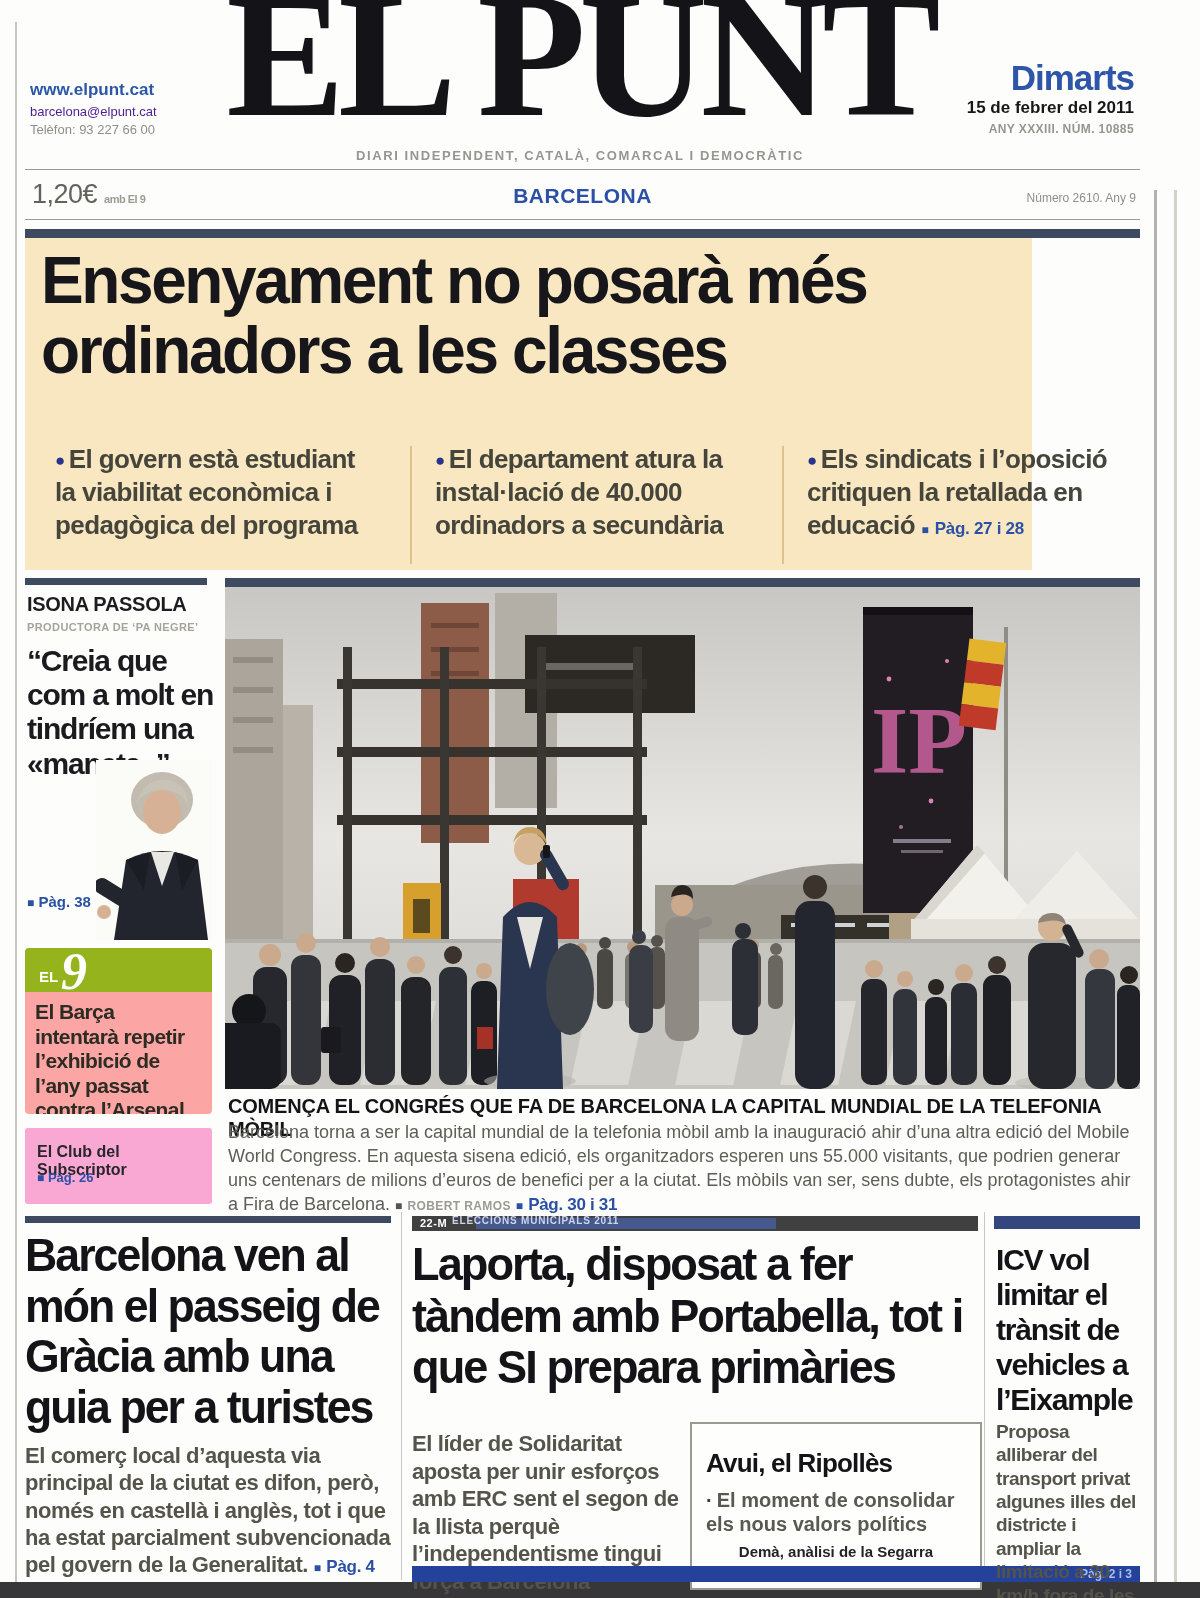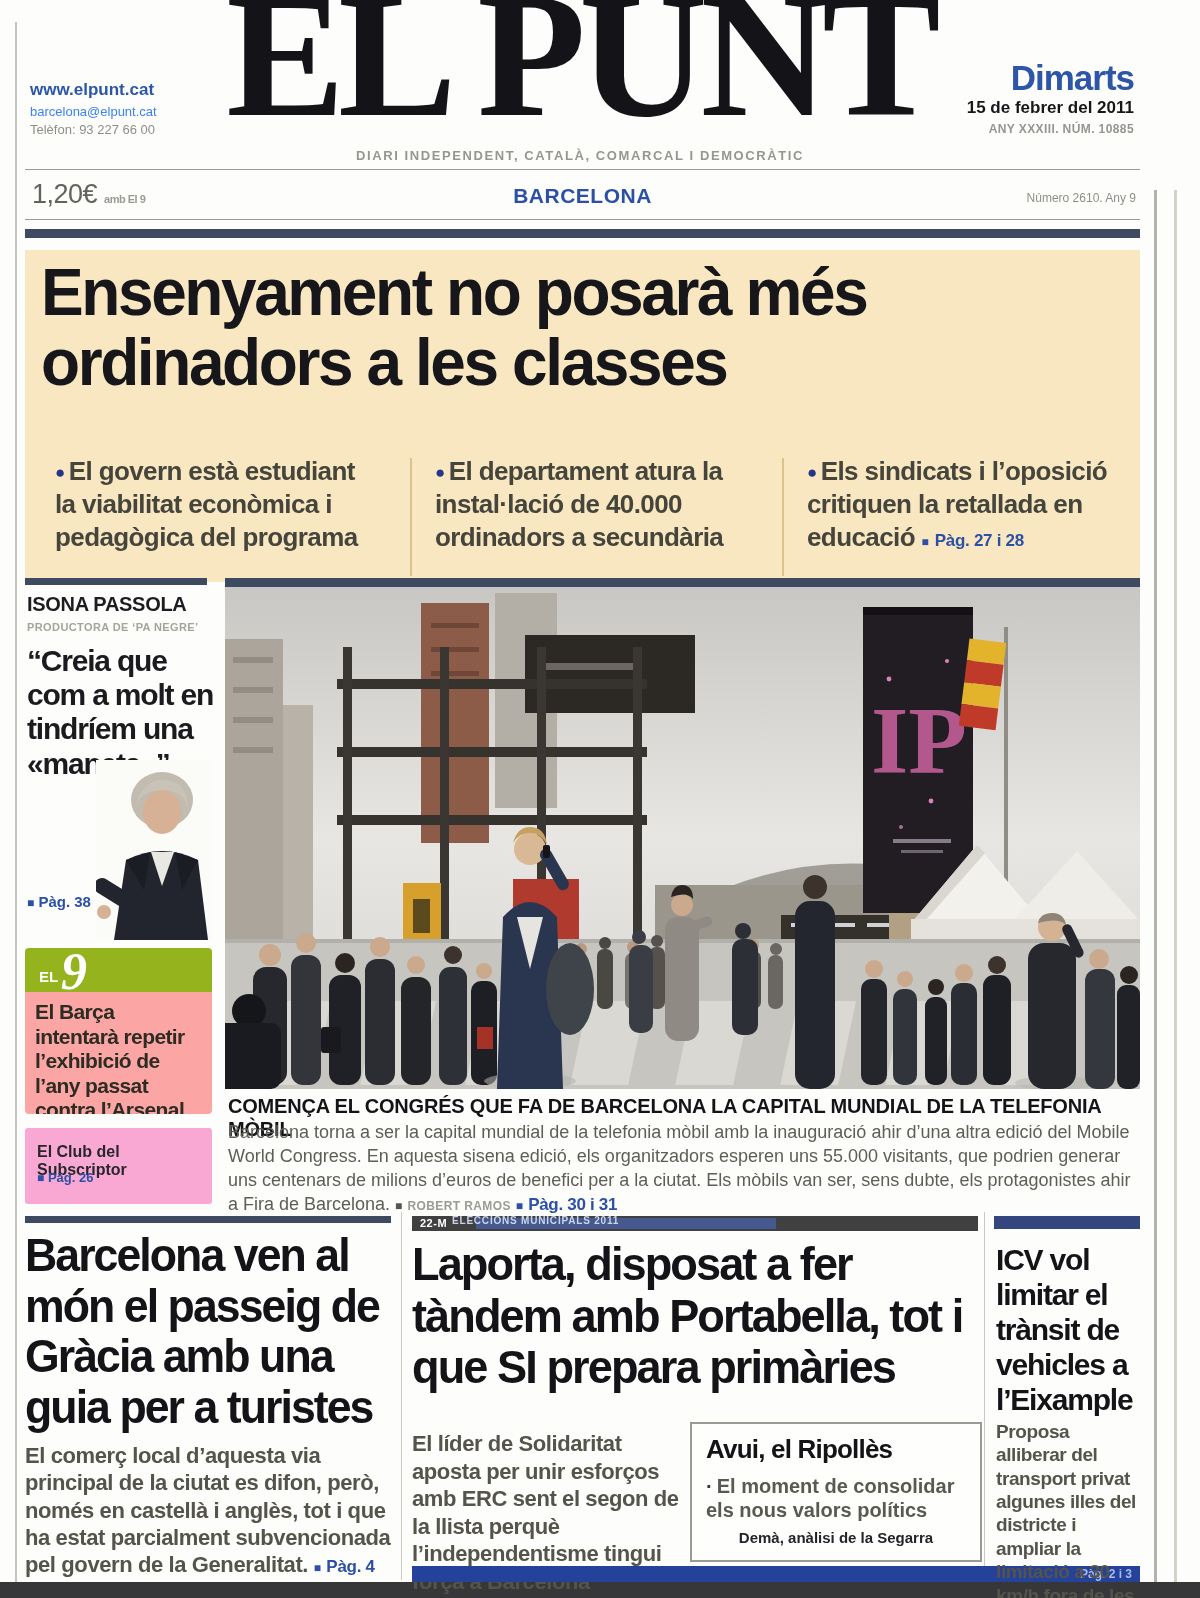"barcelona@elpunt.cat" .hdr-email { color: #3b82f6 -> #4c1d95 }
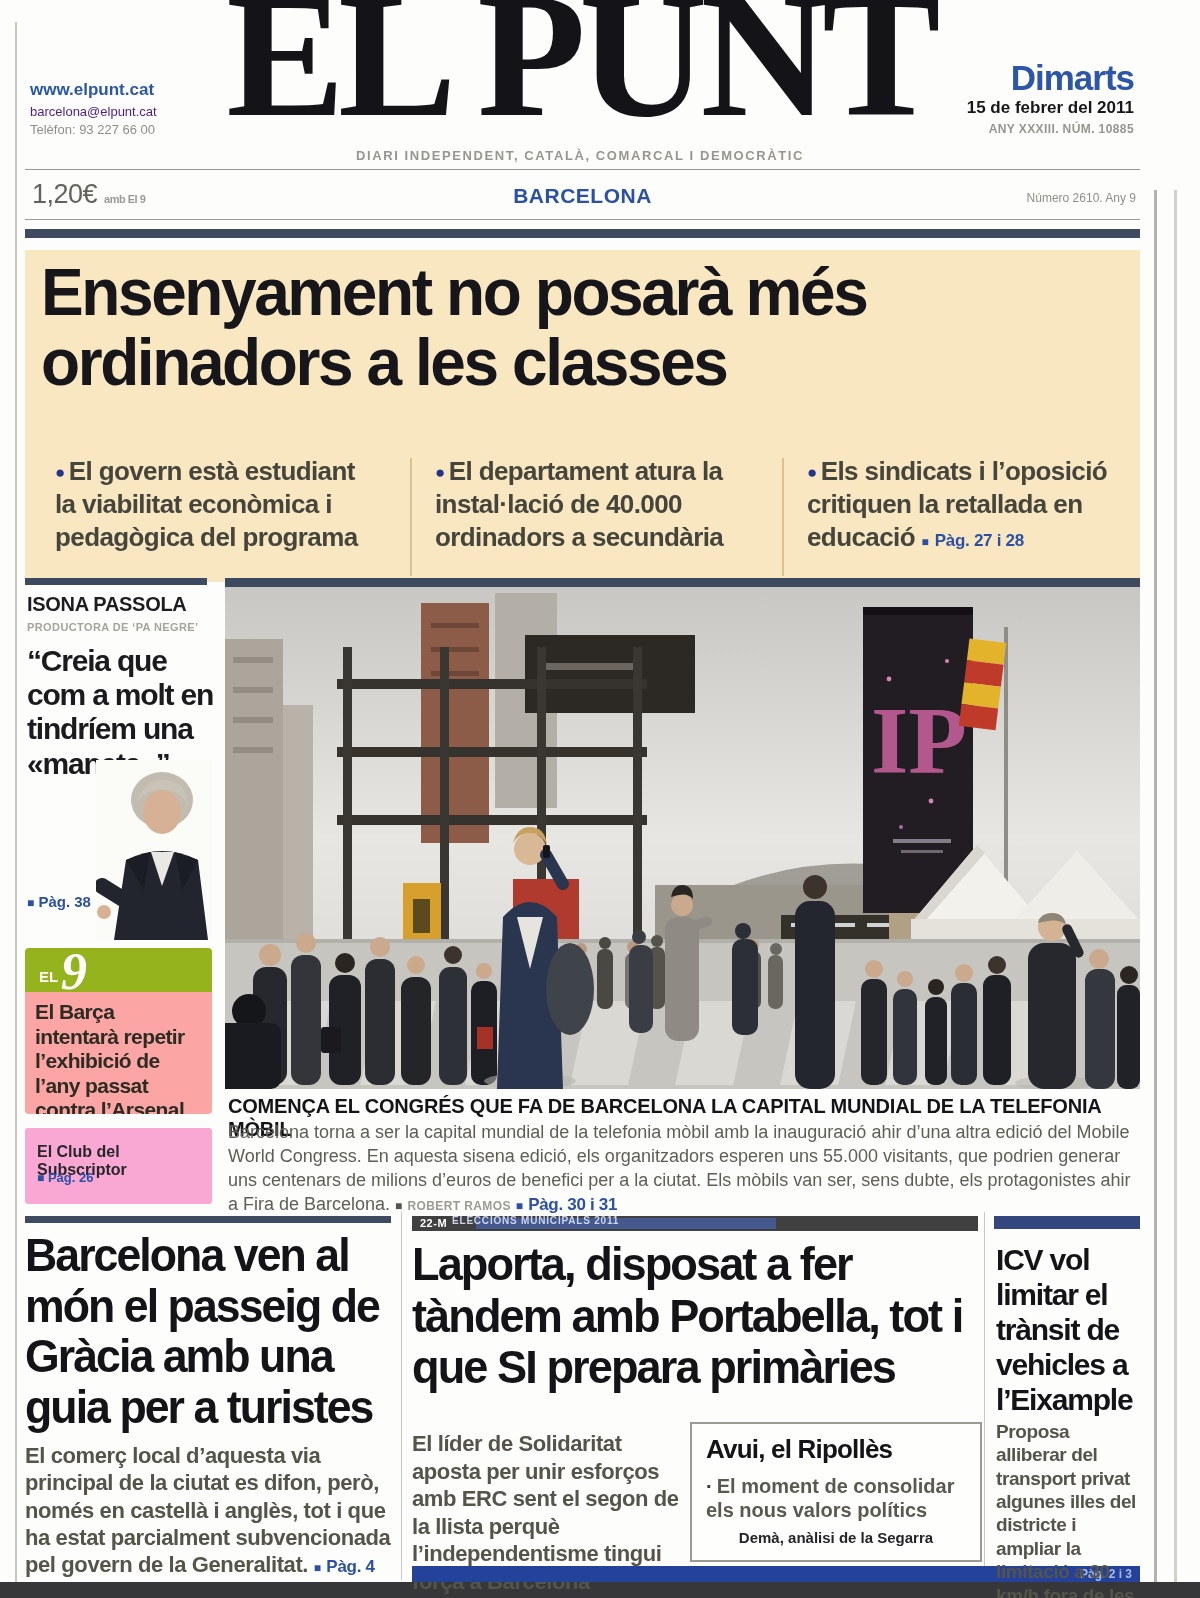"Ensenyament no posarà més ordinadors" .lead { top: 250px -> 238px; width: 1115px -> 1007px }
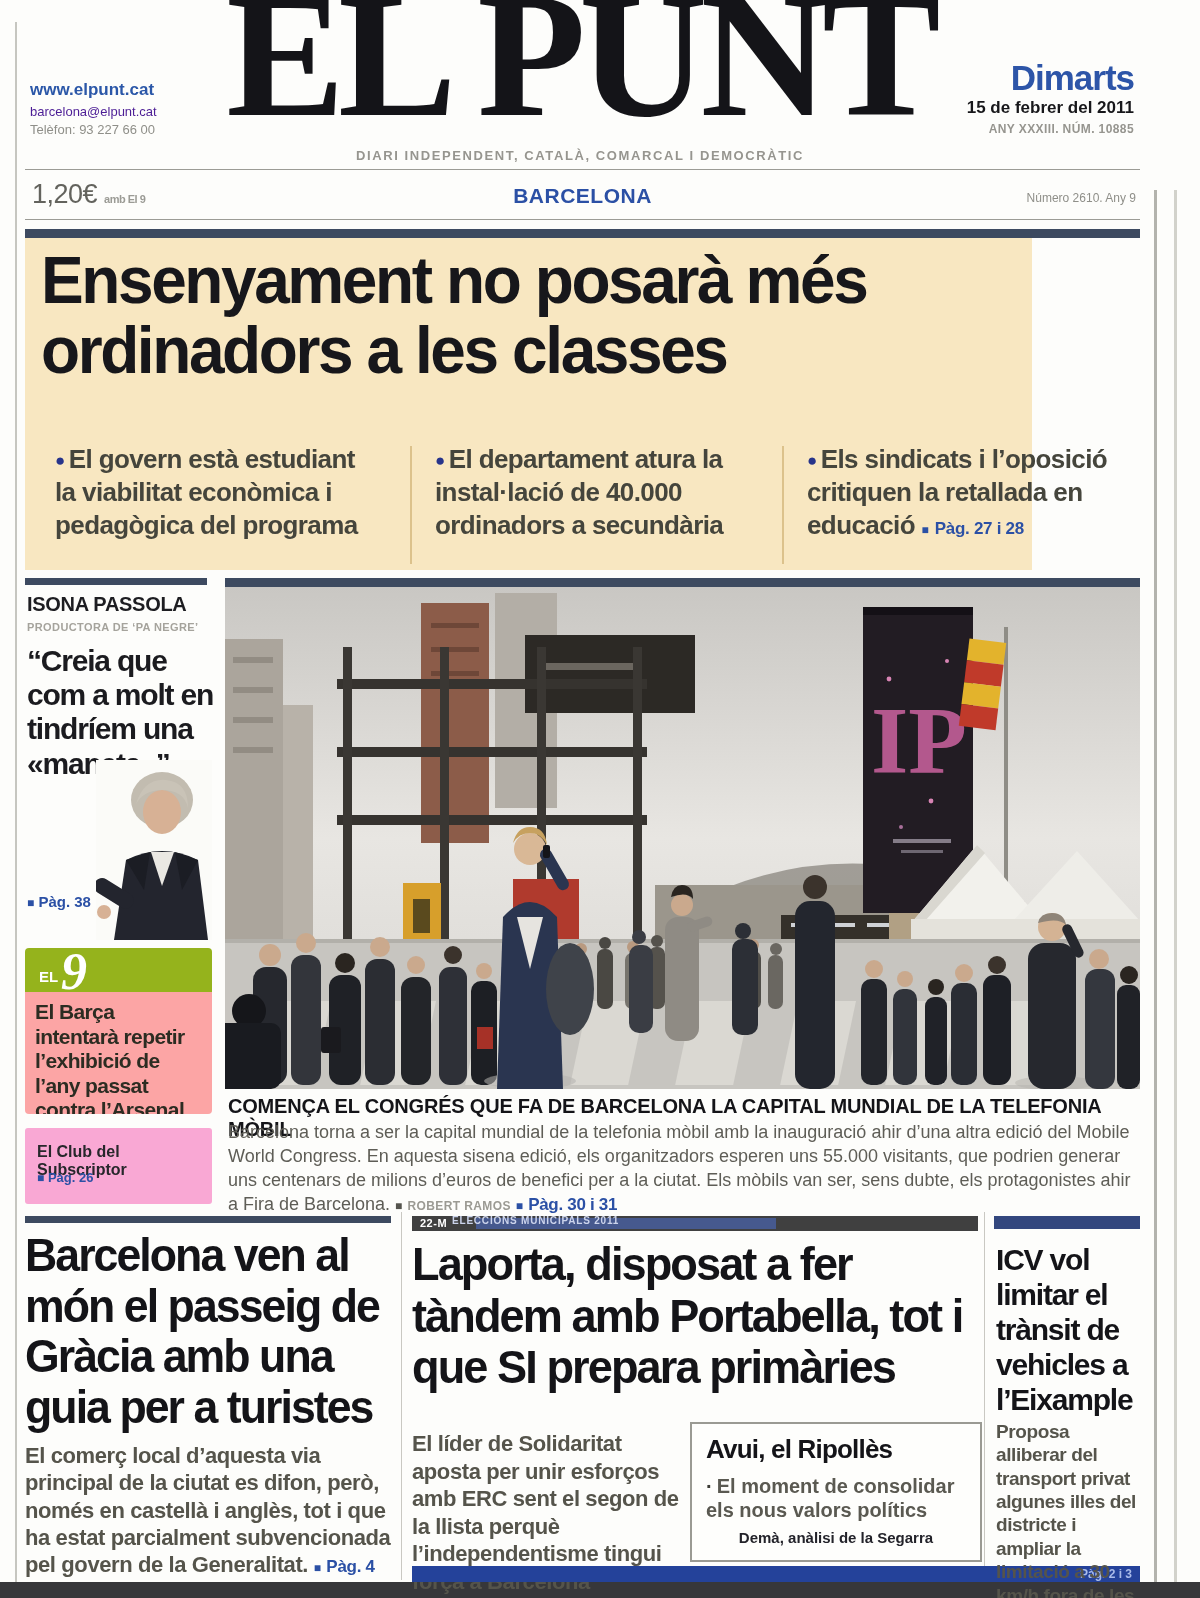"Avui, el Ripollès" .bm-box { padding: 10px 14px -> 24px 14px }
